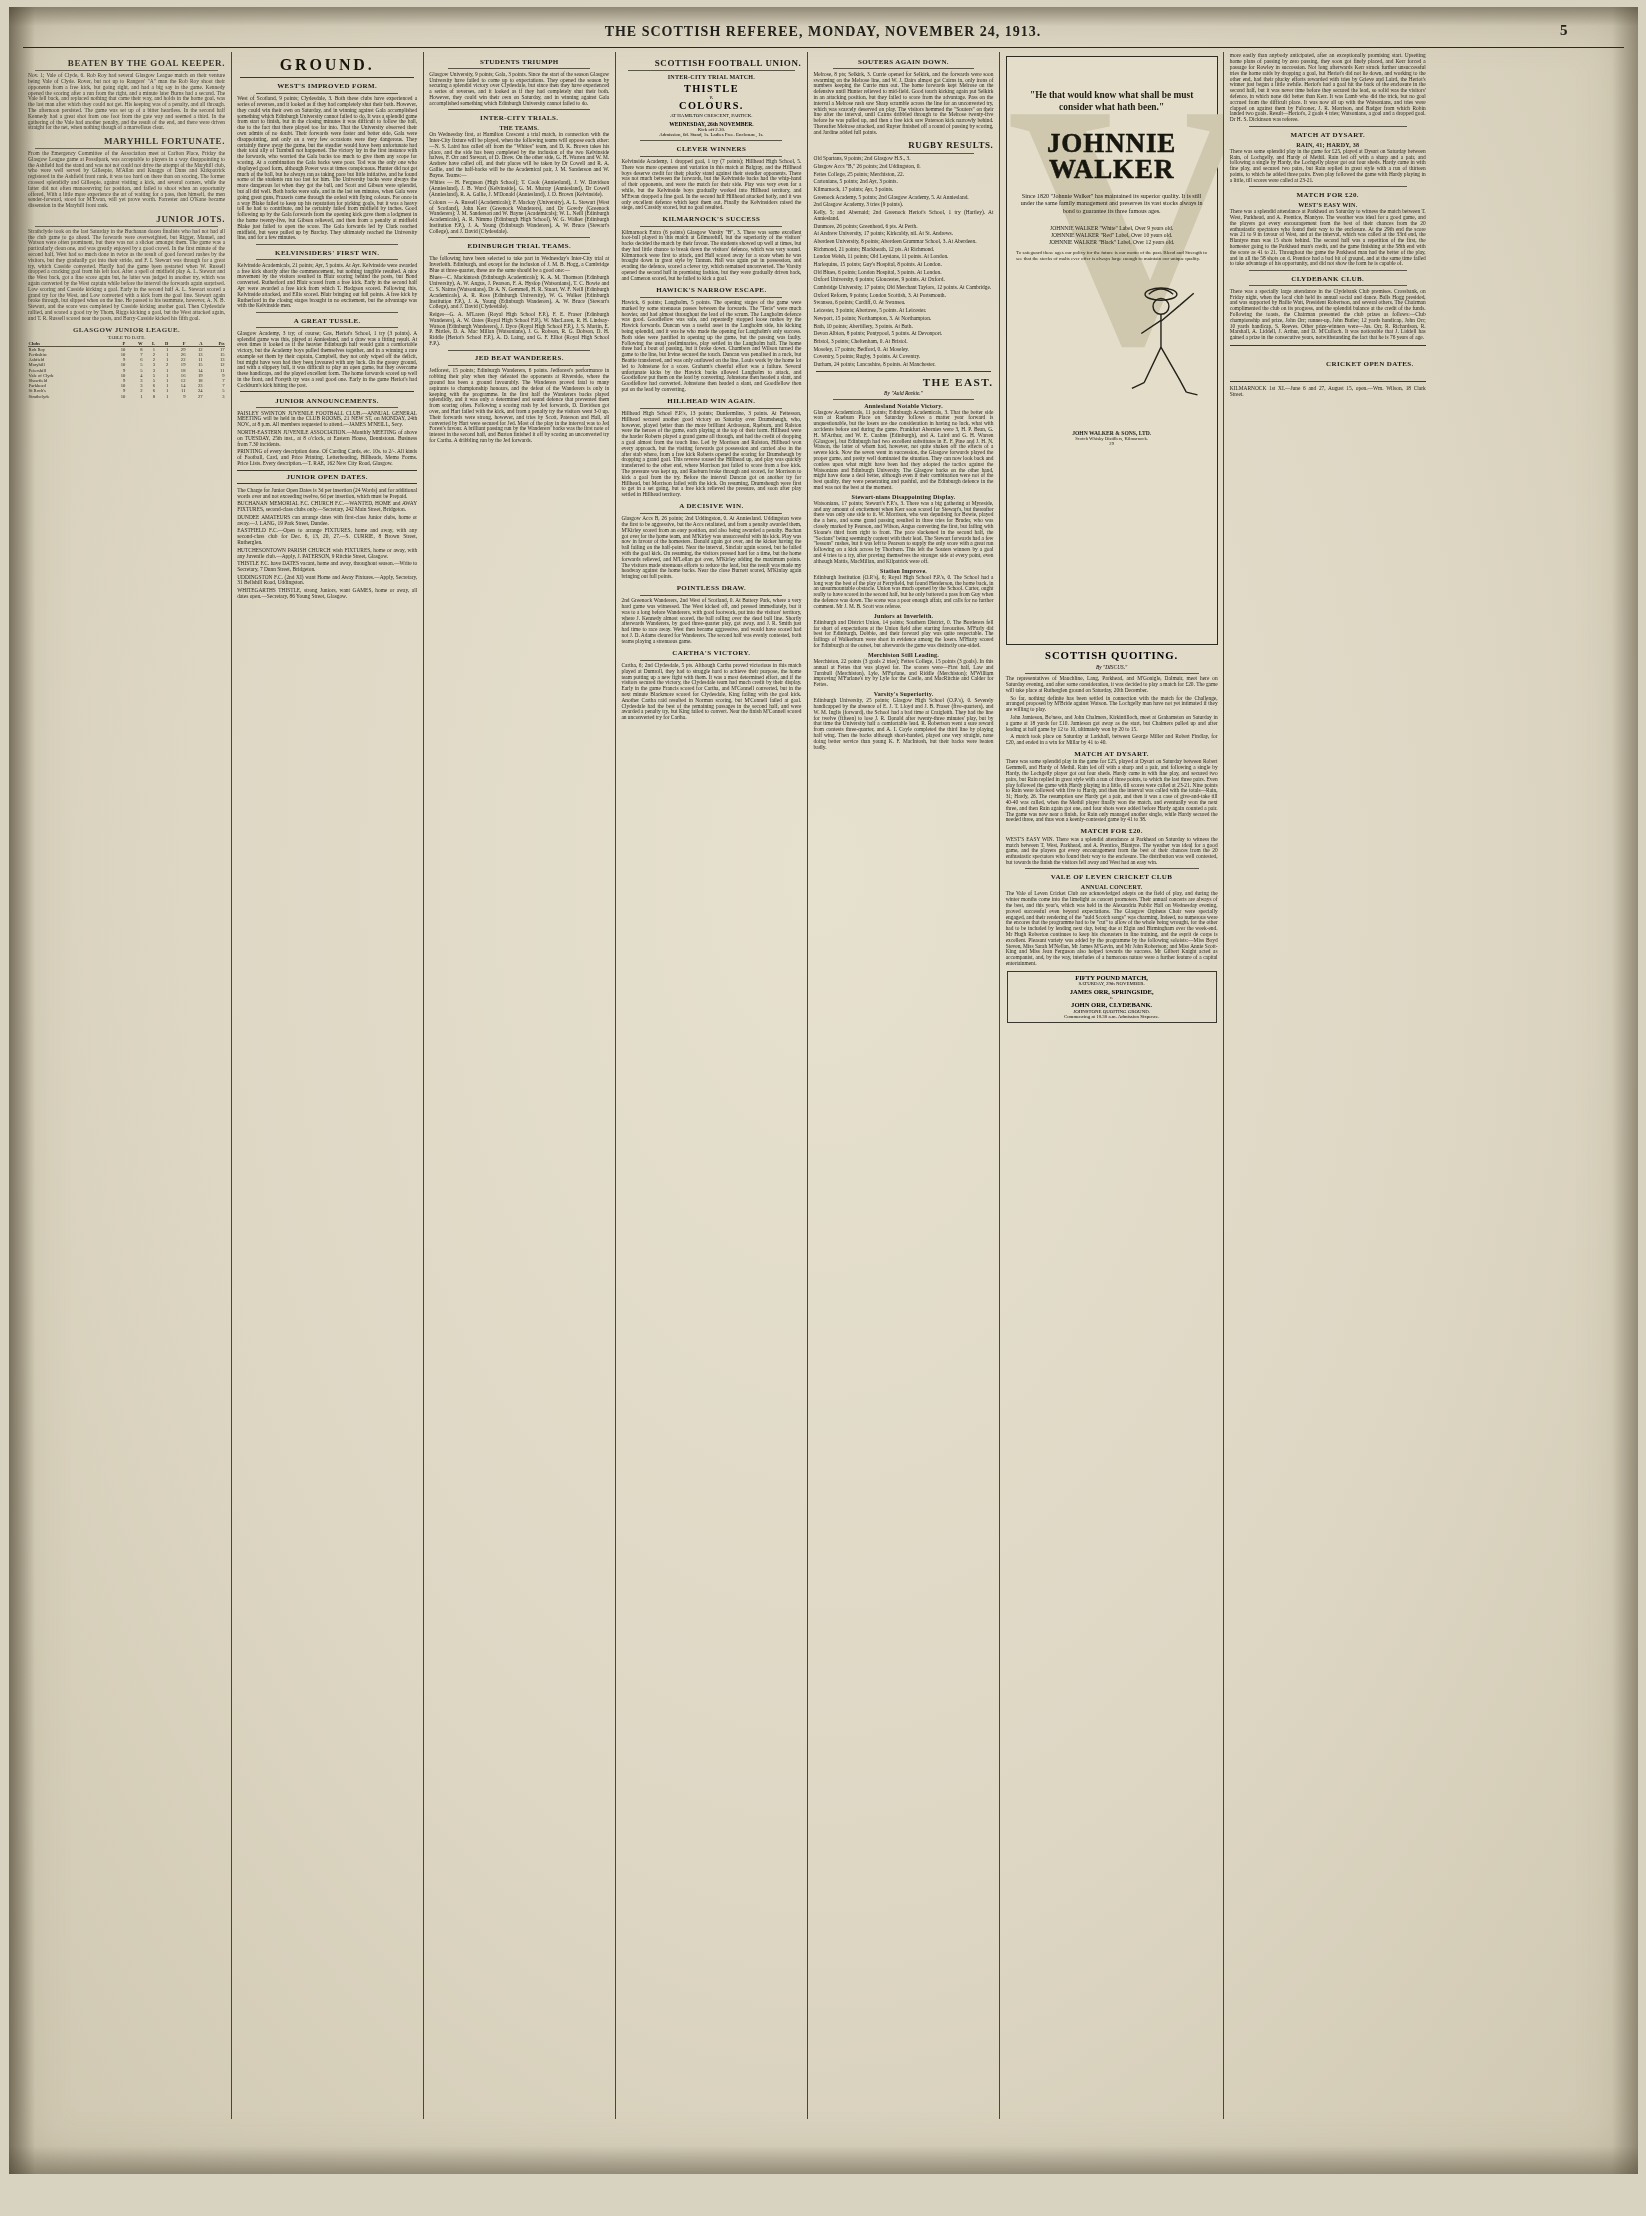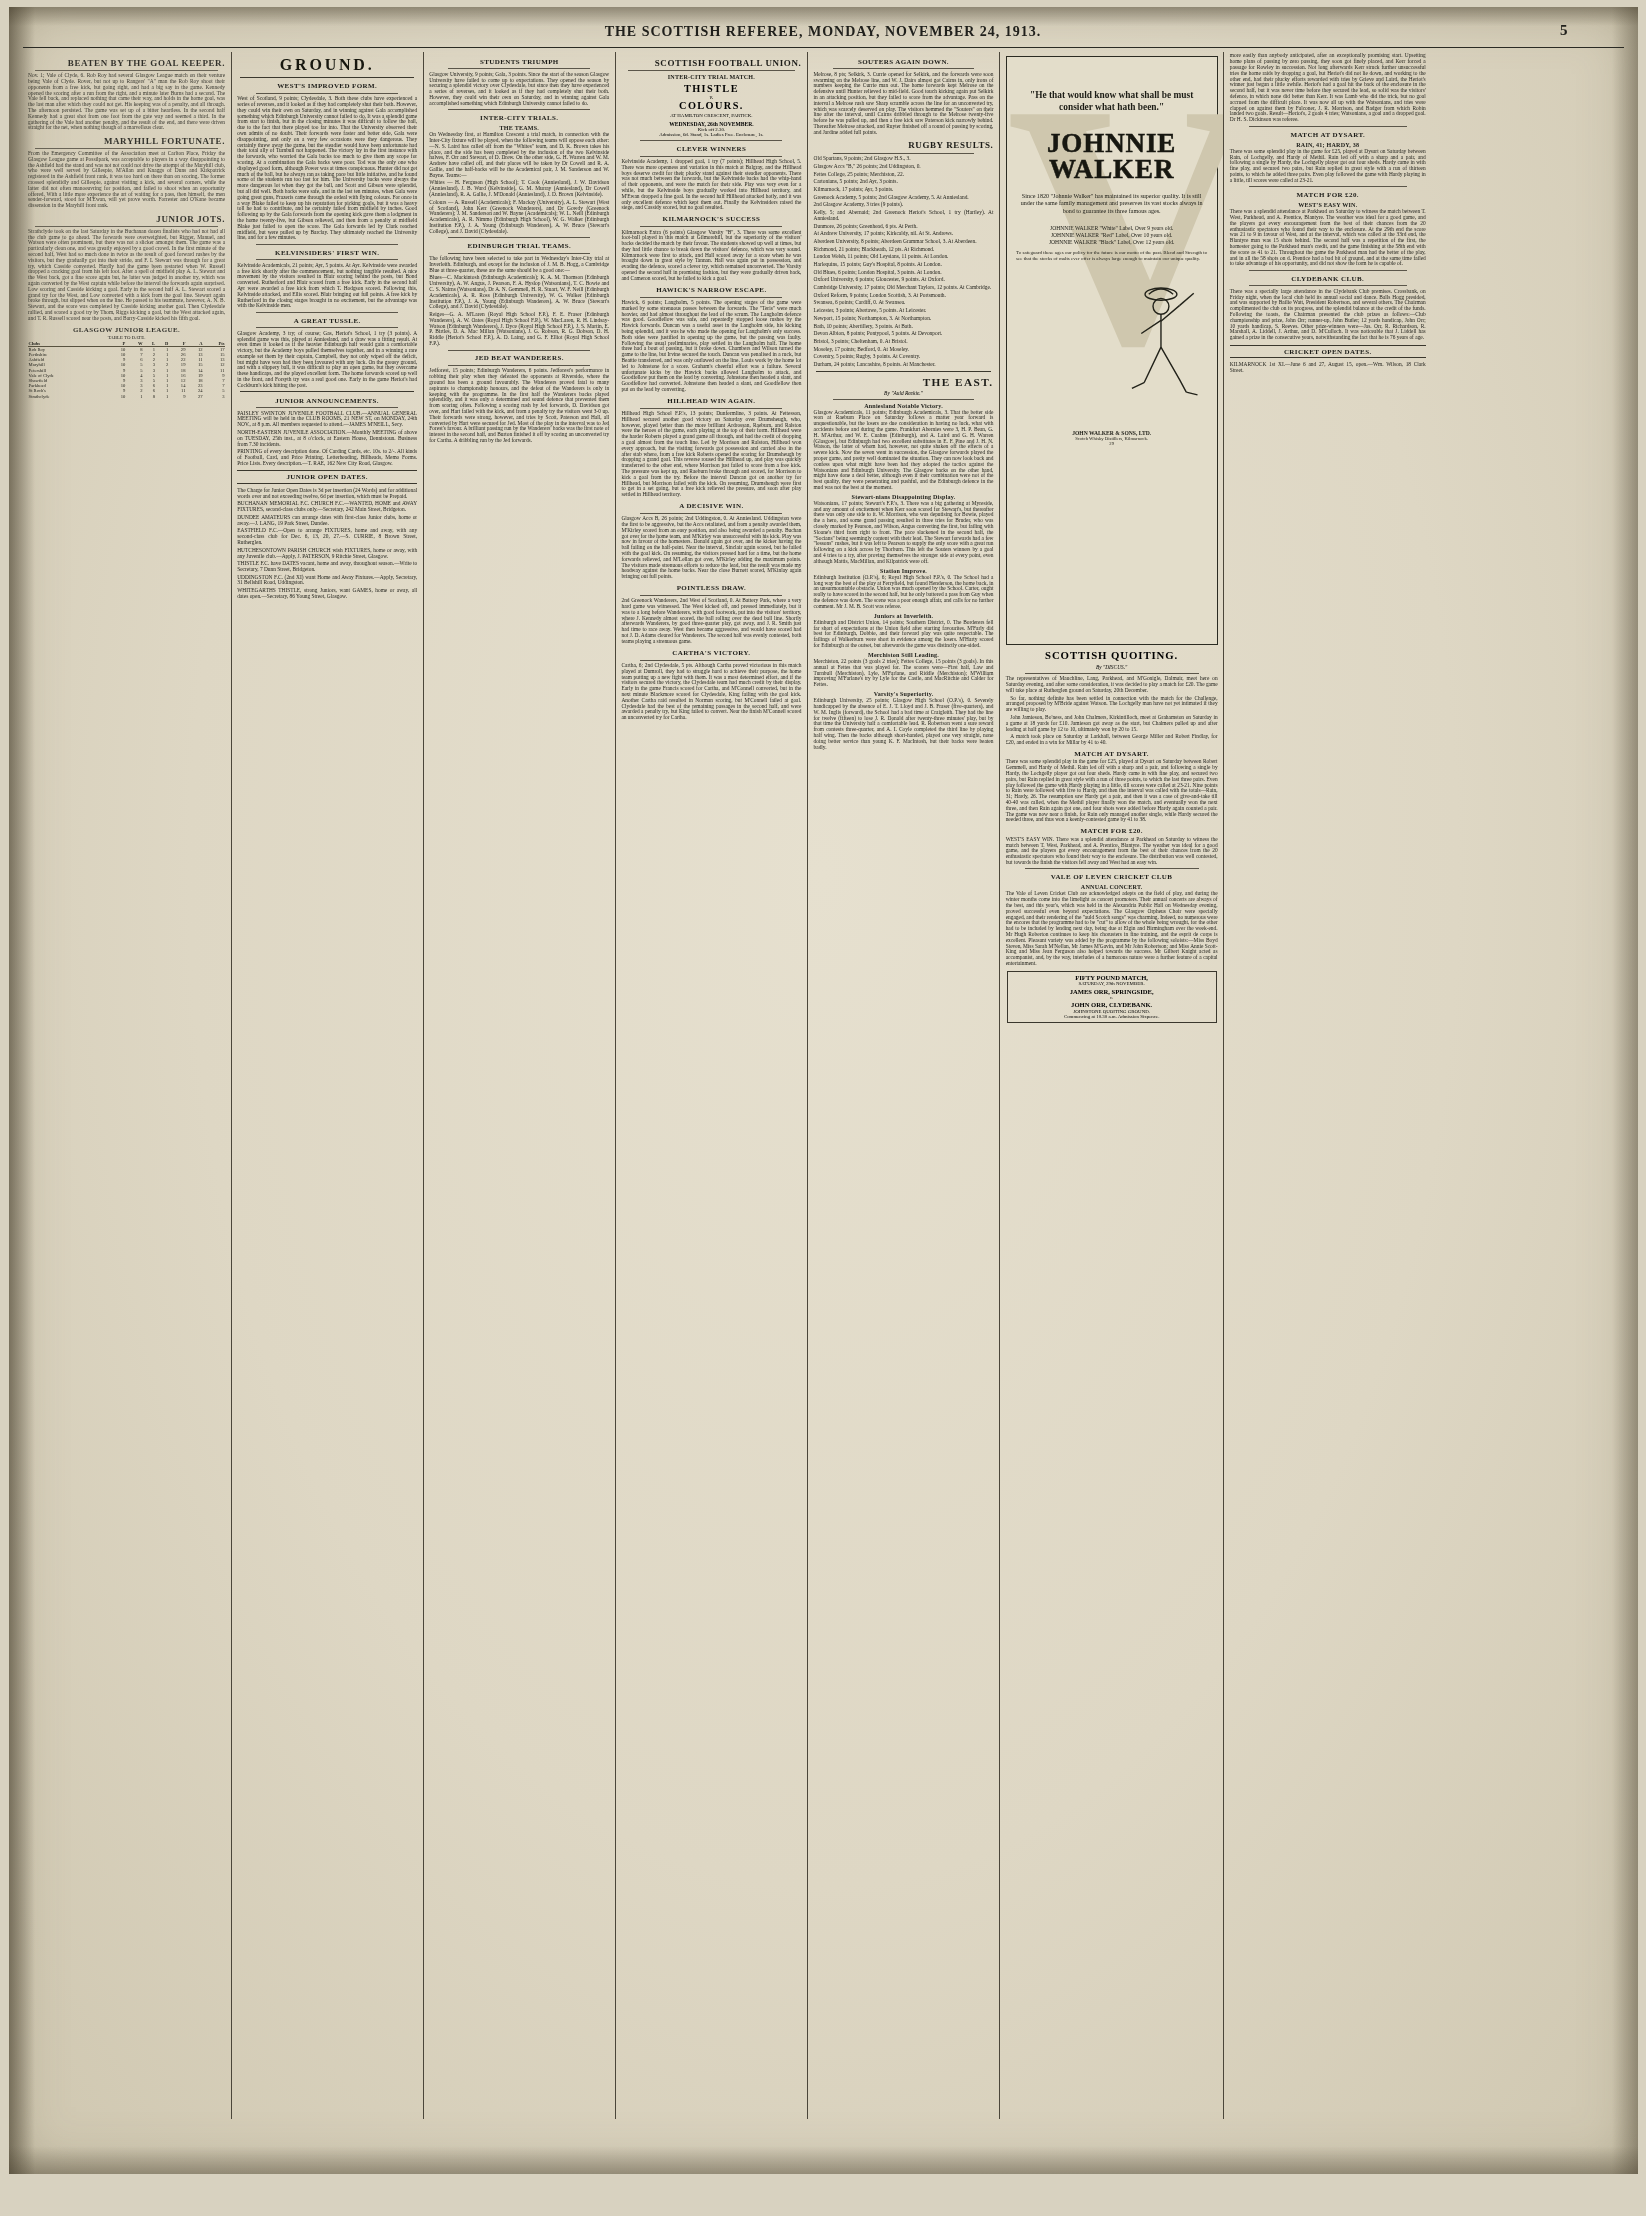"CRICKET OPEN DATES." h3.sub { margin: 0 -> 12px; text-align: none -> right }
